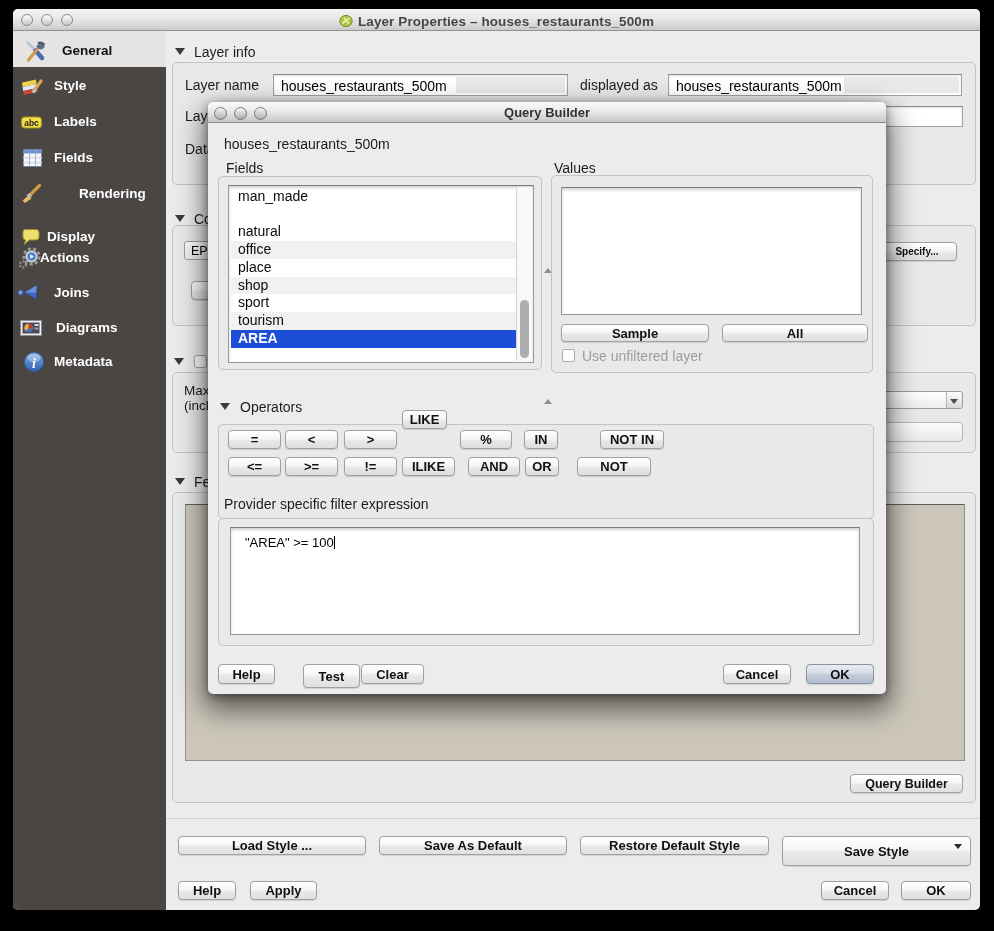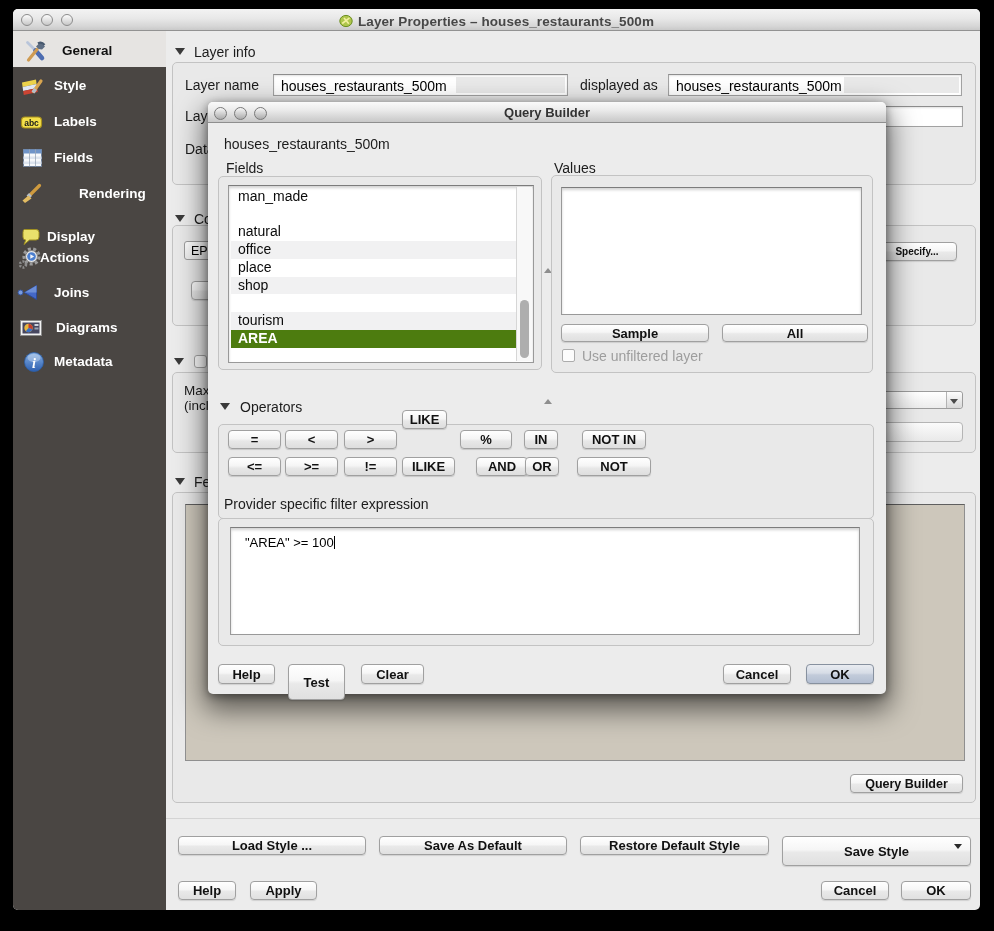"sport" div.lrow { html: none -> <div>sport</div> }
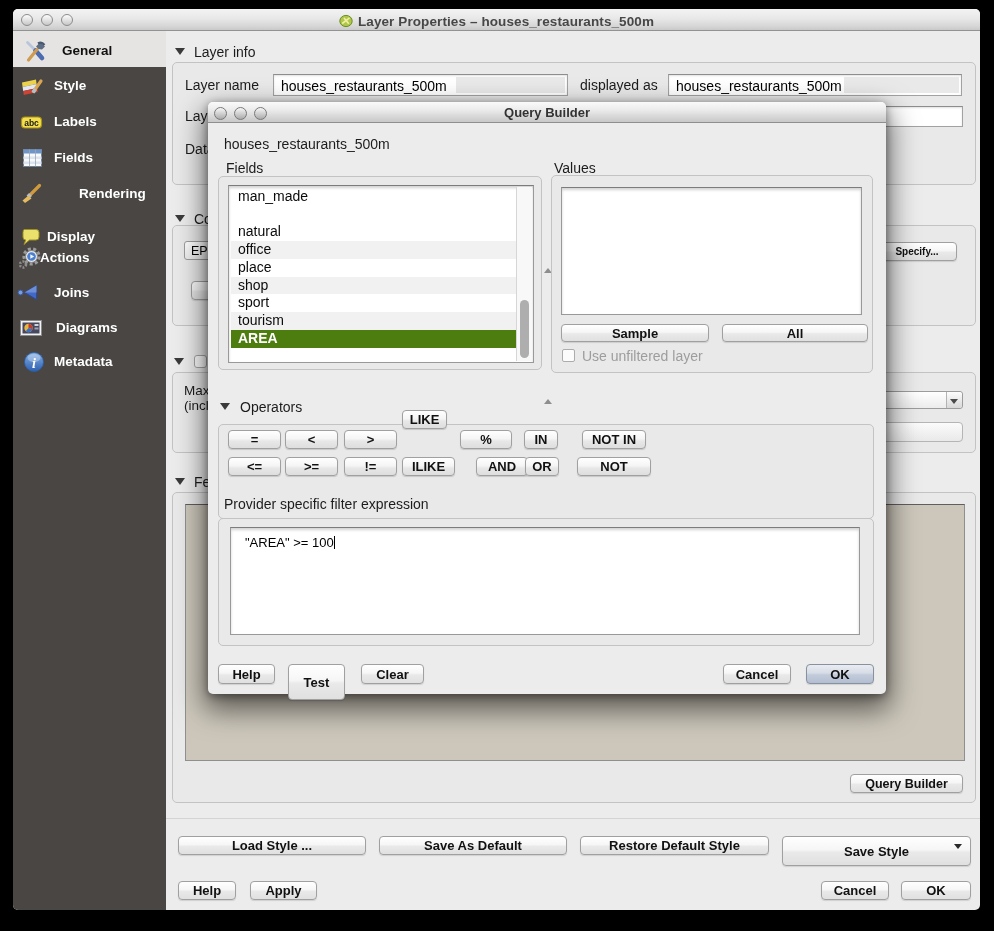"AREA" .lsel { background: #4d7c0f -> #1d4ed8 }
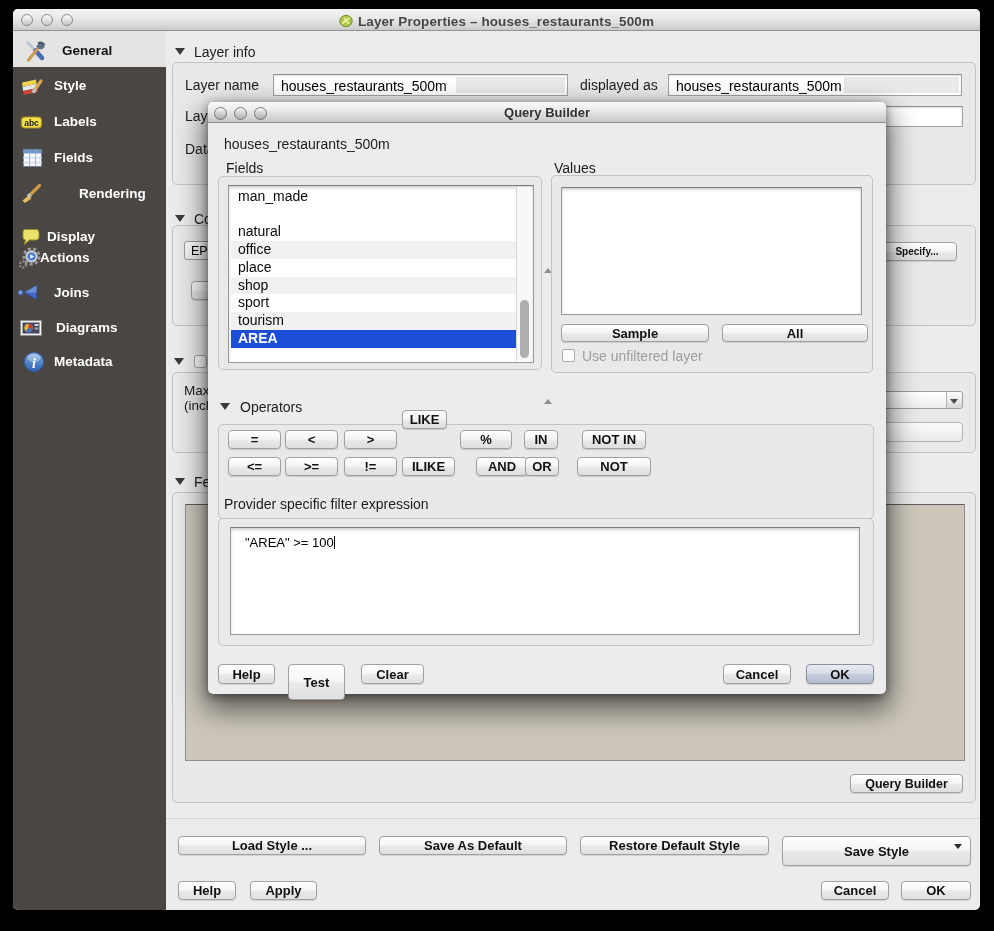"NOT IN" div.opbtn { left: 374px -> 392px }
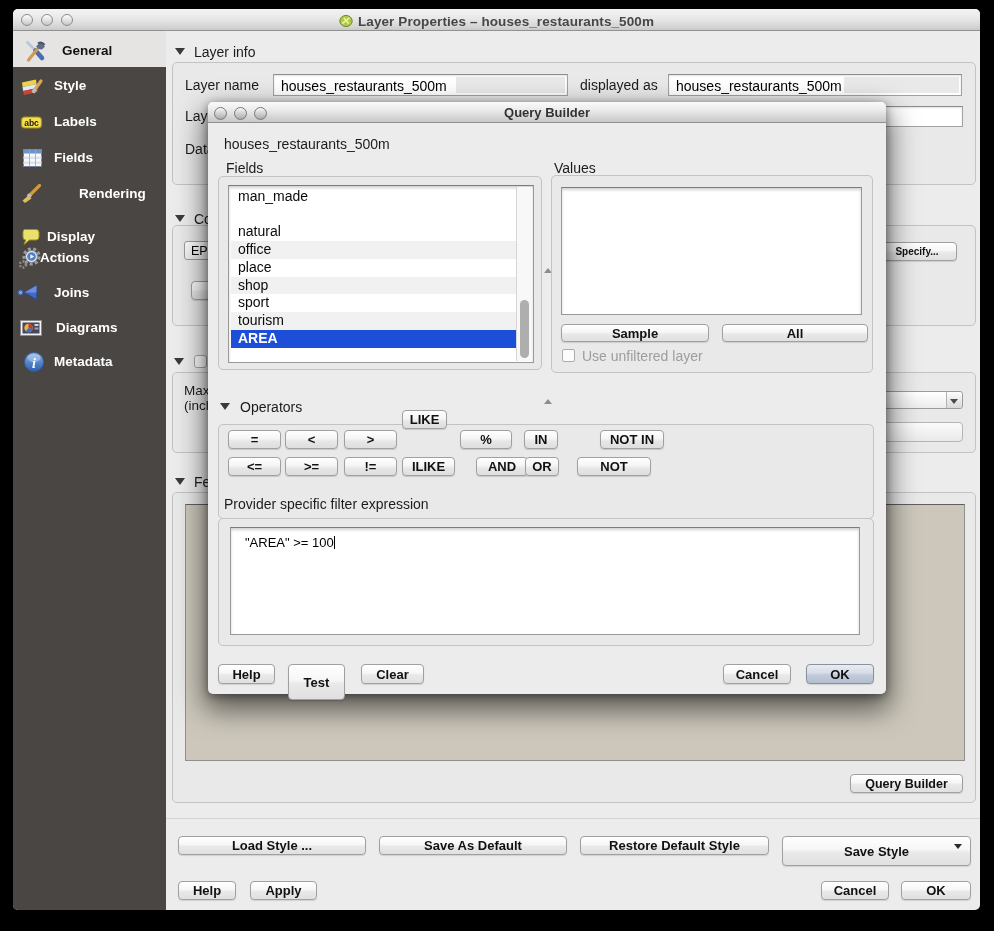"AND" div.opbtn { left: 268px -> 260px }
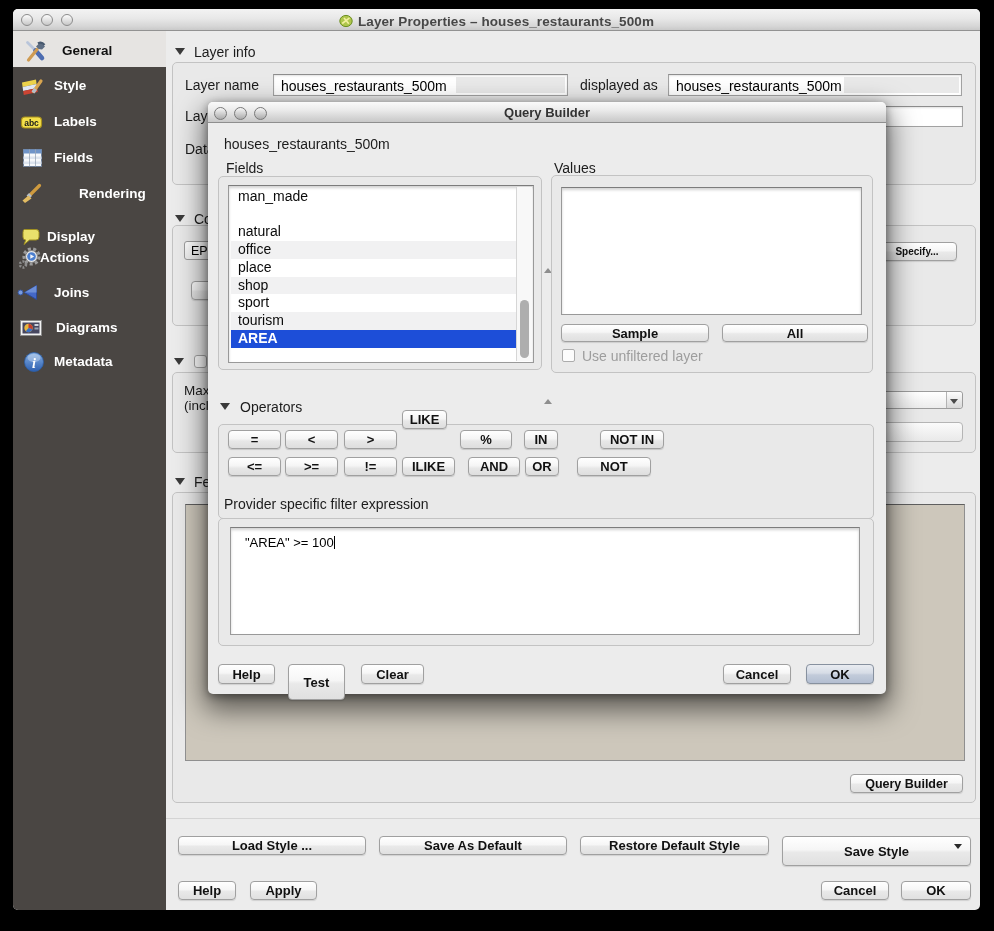"Test" div.btn { height: 36px -> 24px; left: 80px -> 95px }
